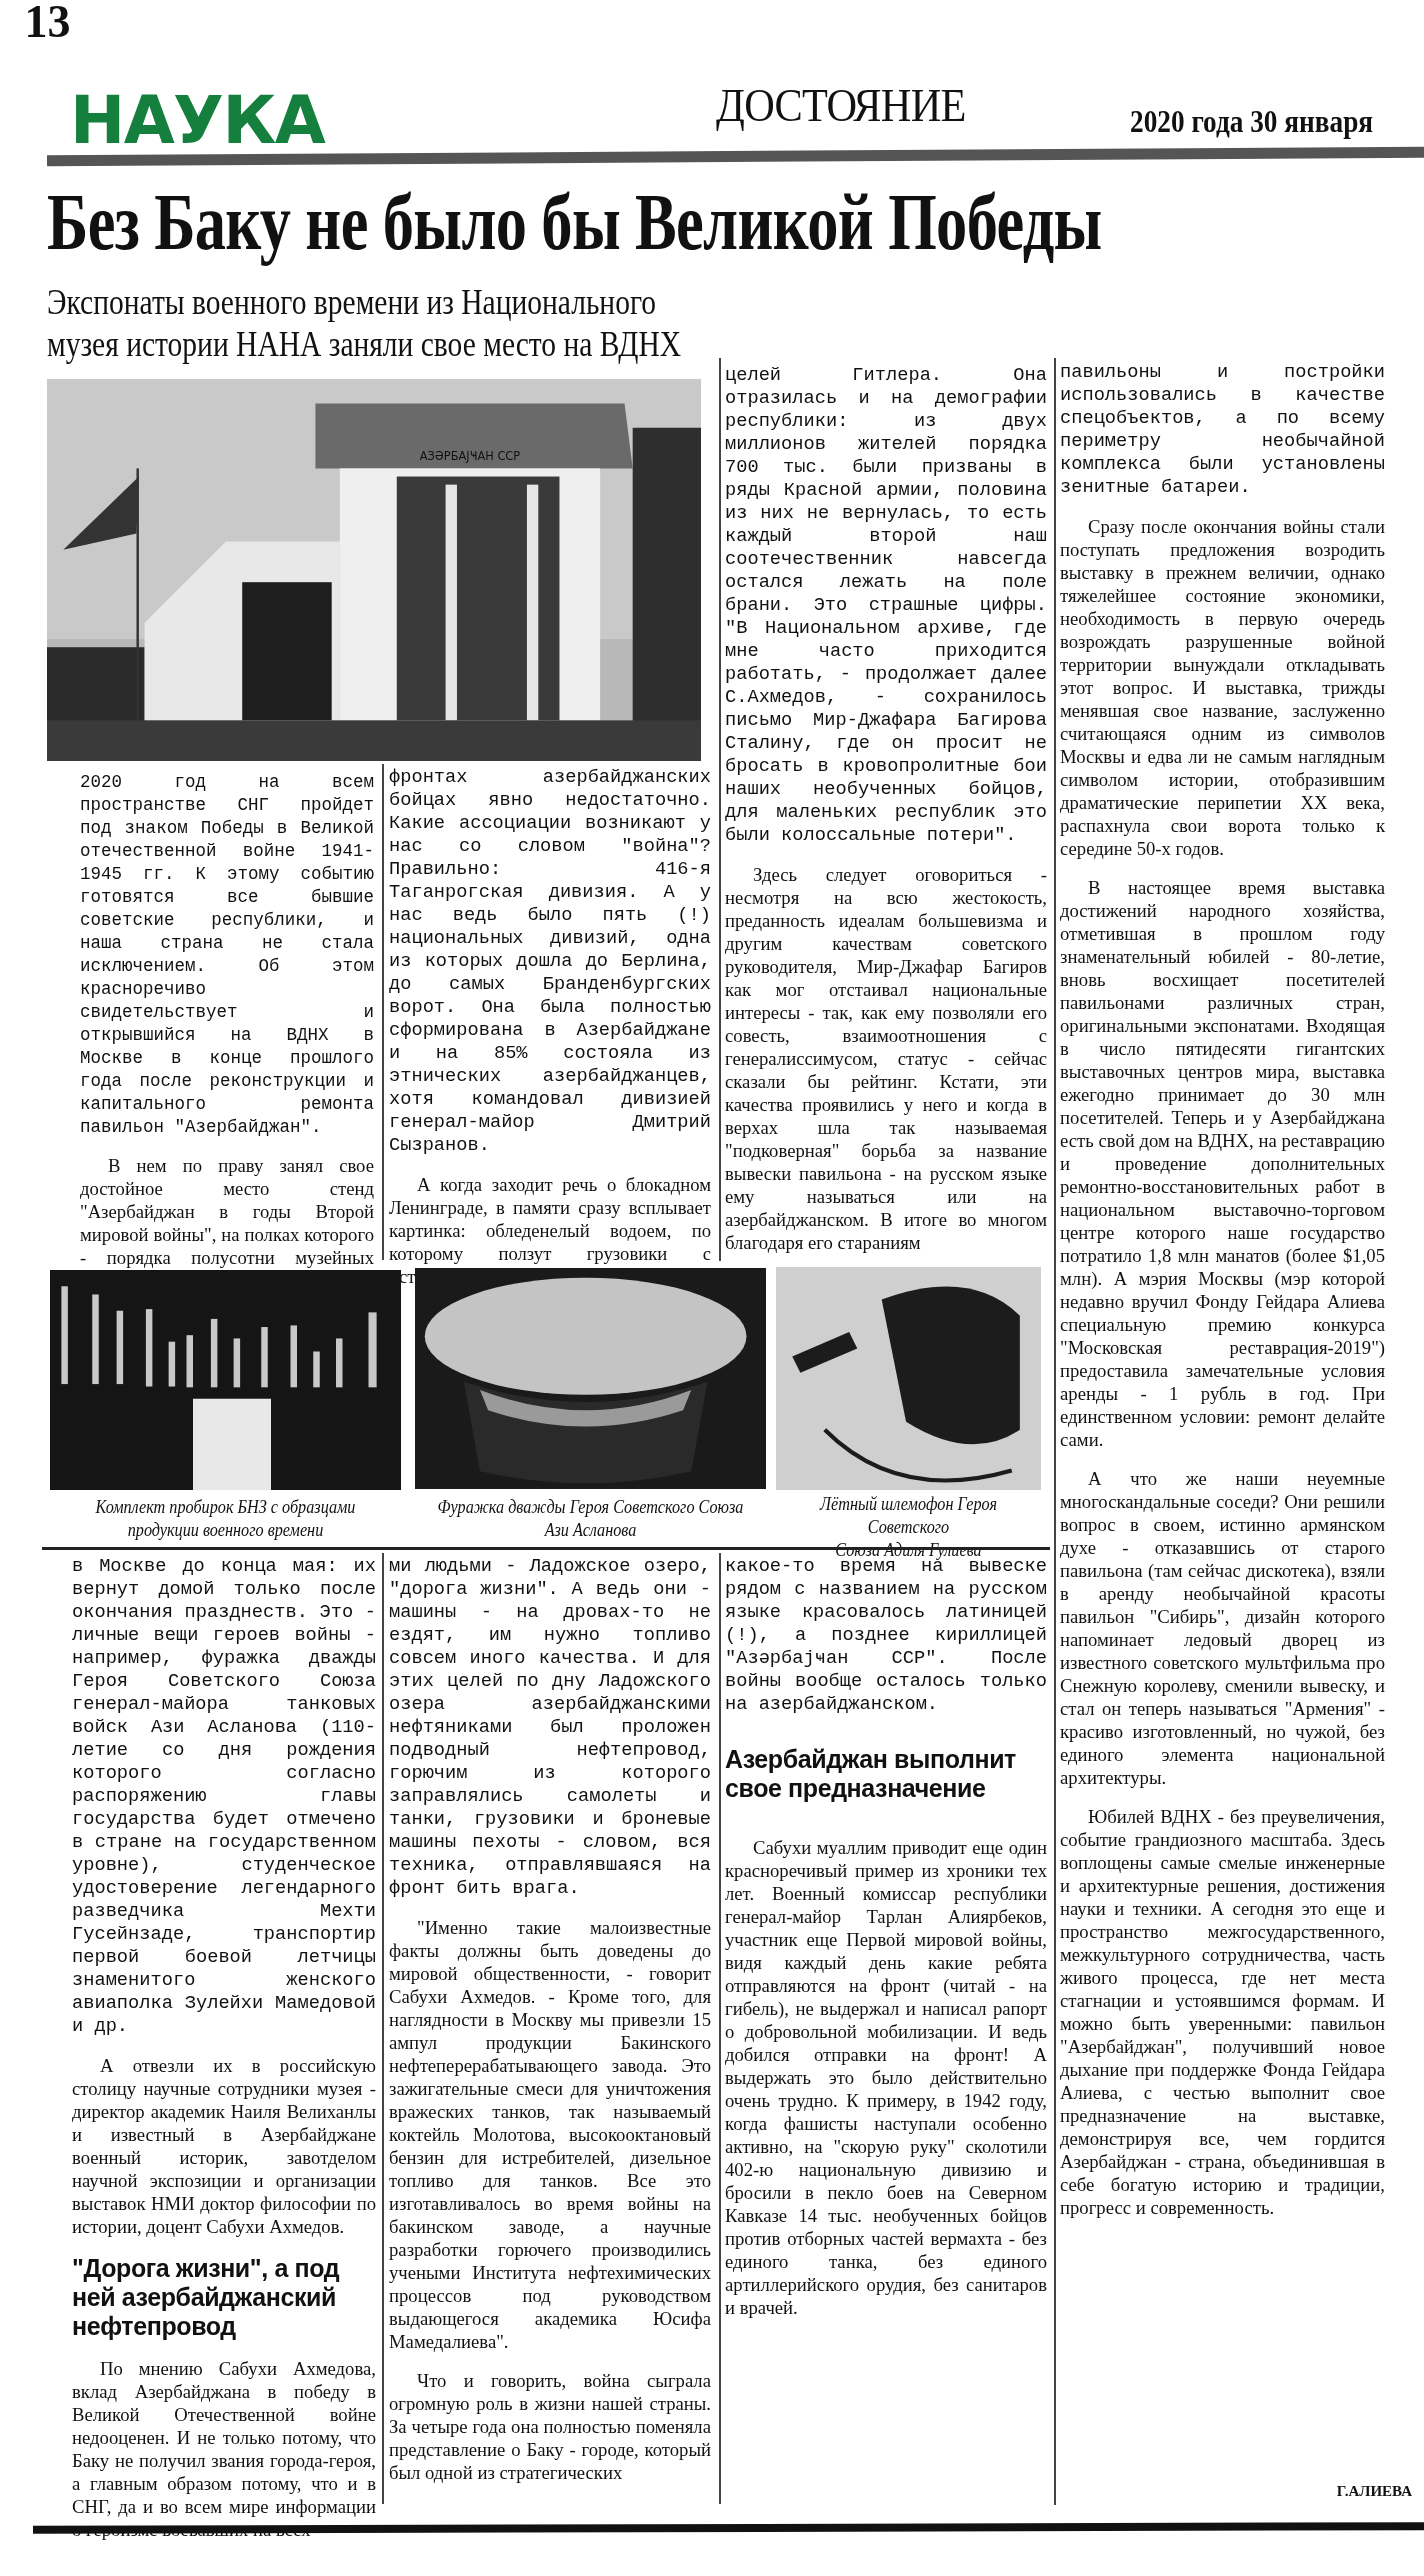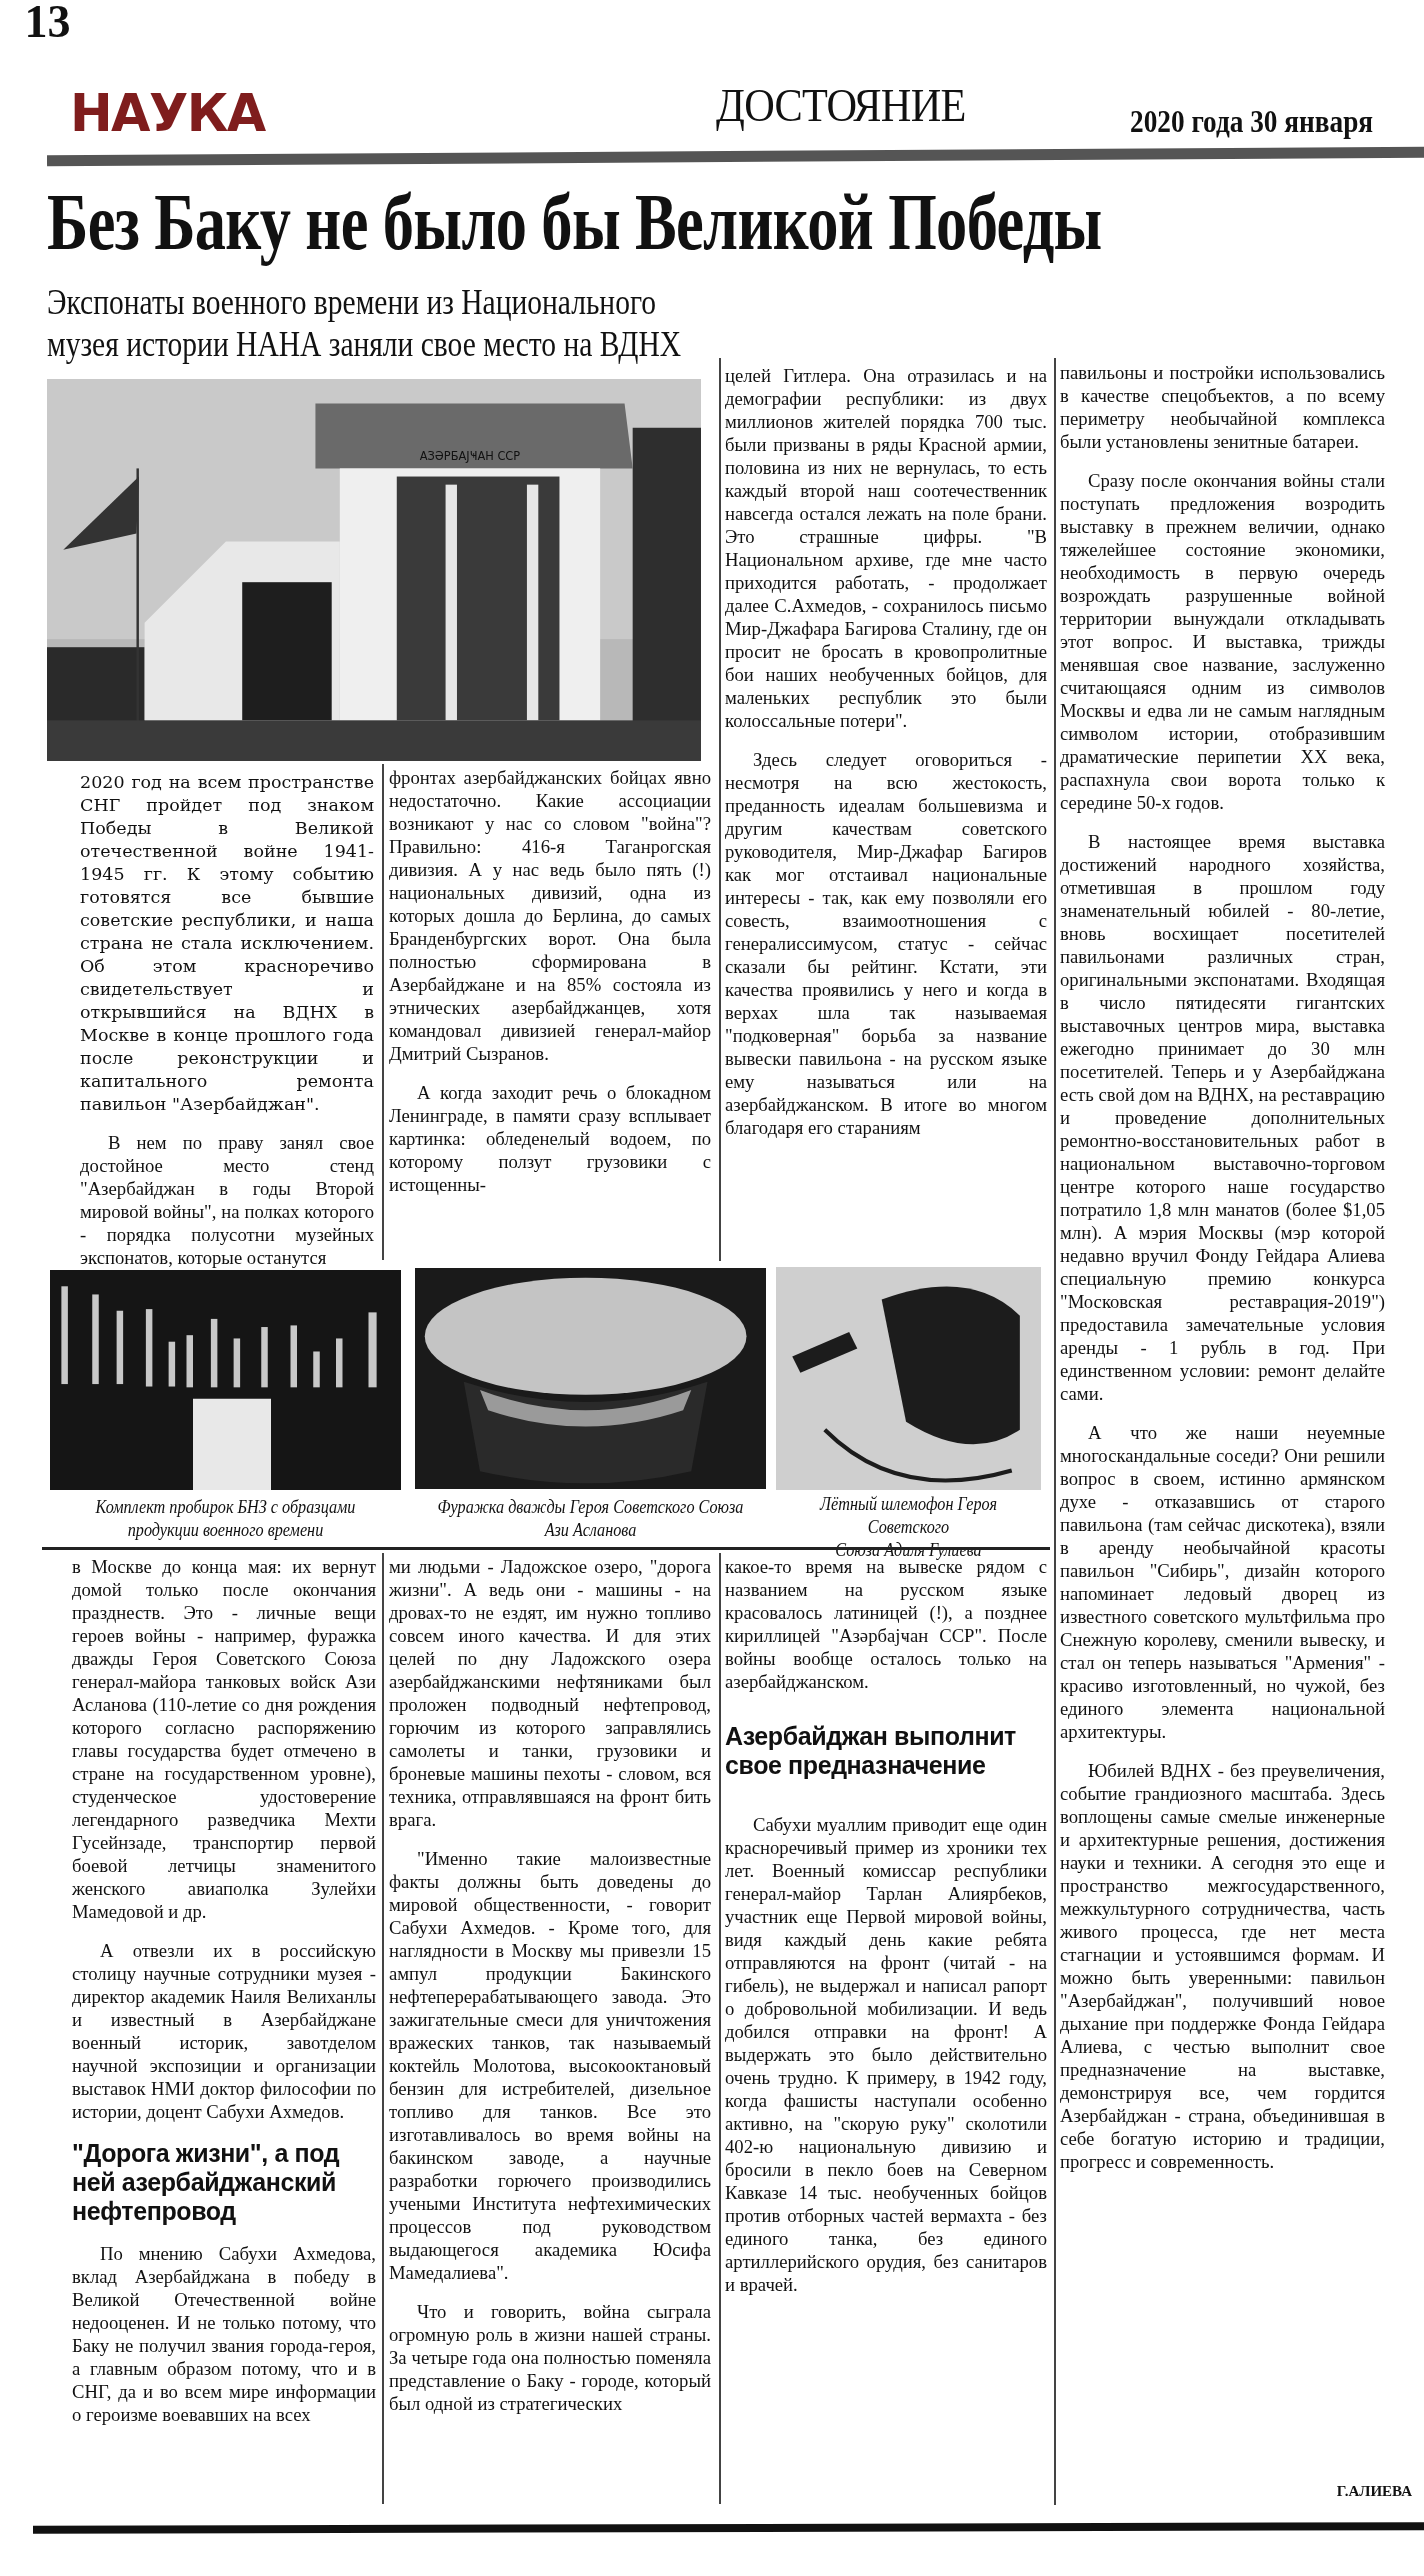"НАУКА" .rubric { color: #7f1d1d -> #15803d; font-size: 51px -> 66px }
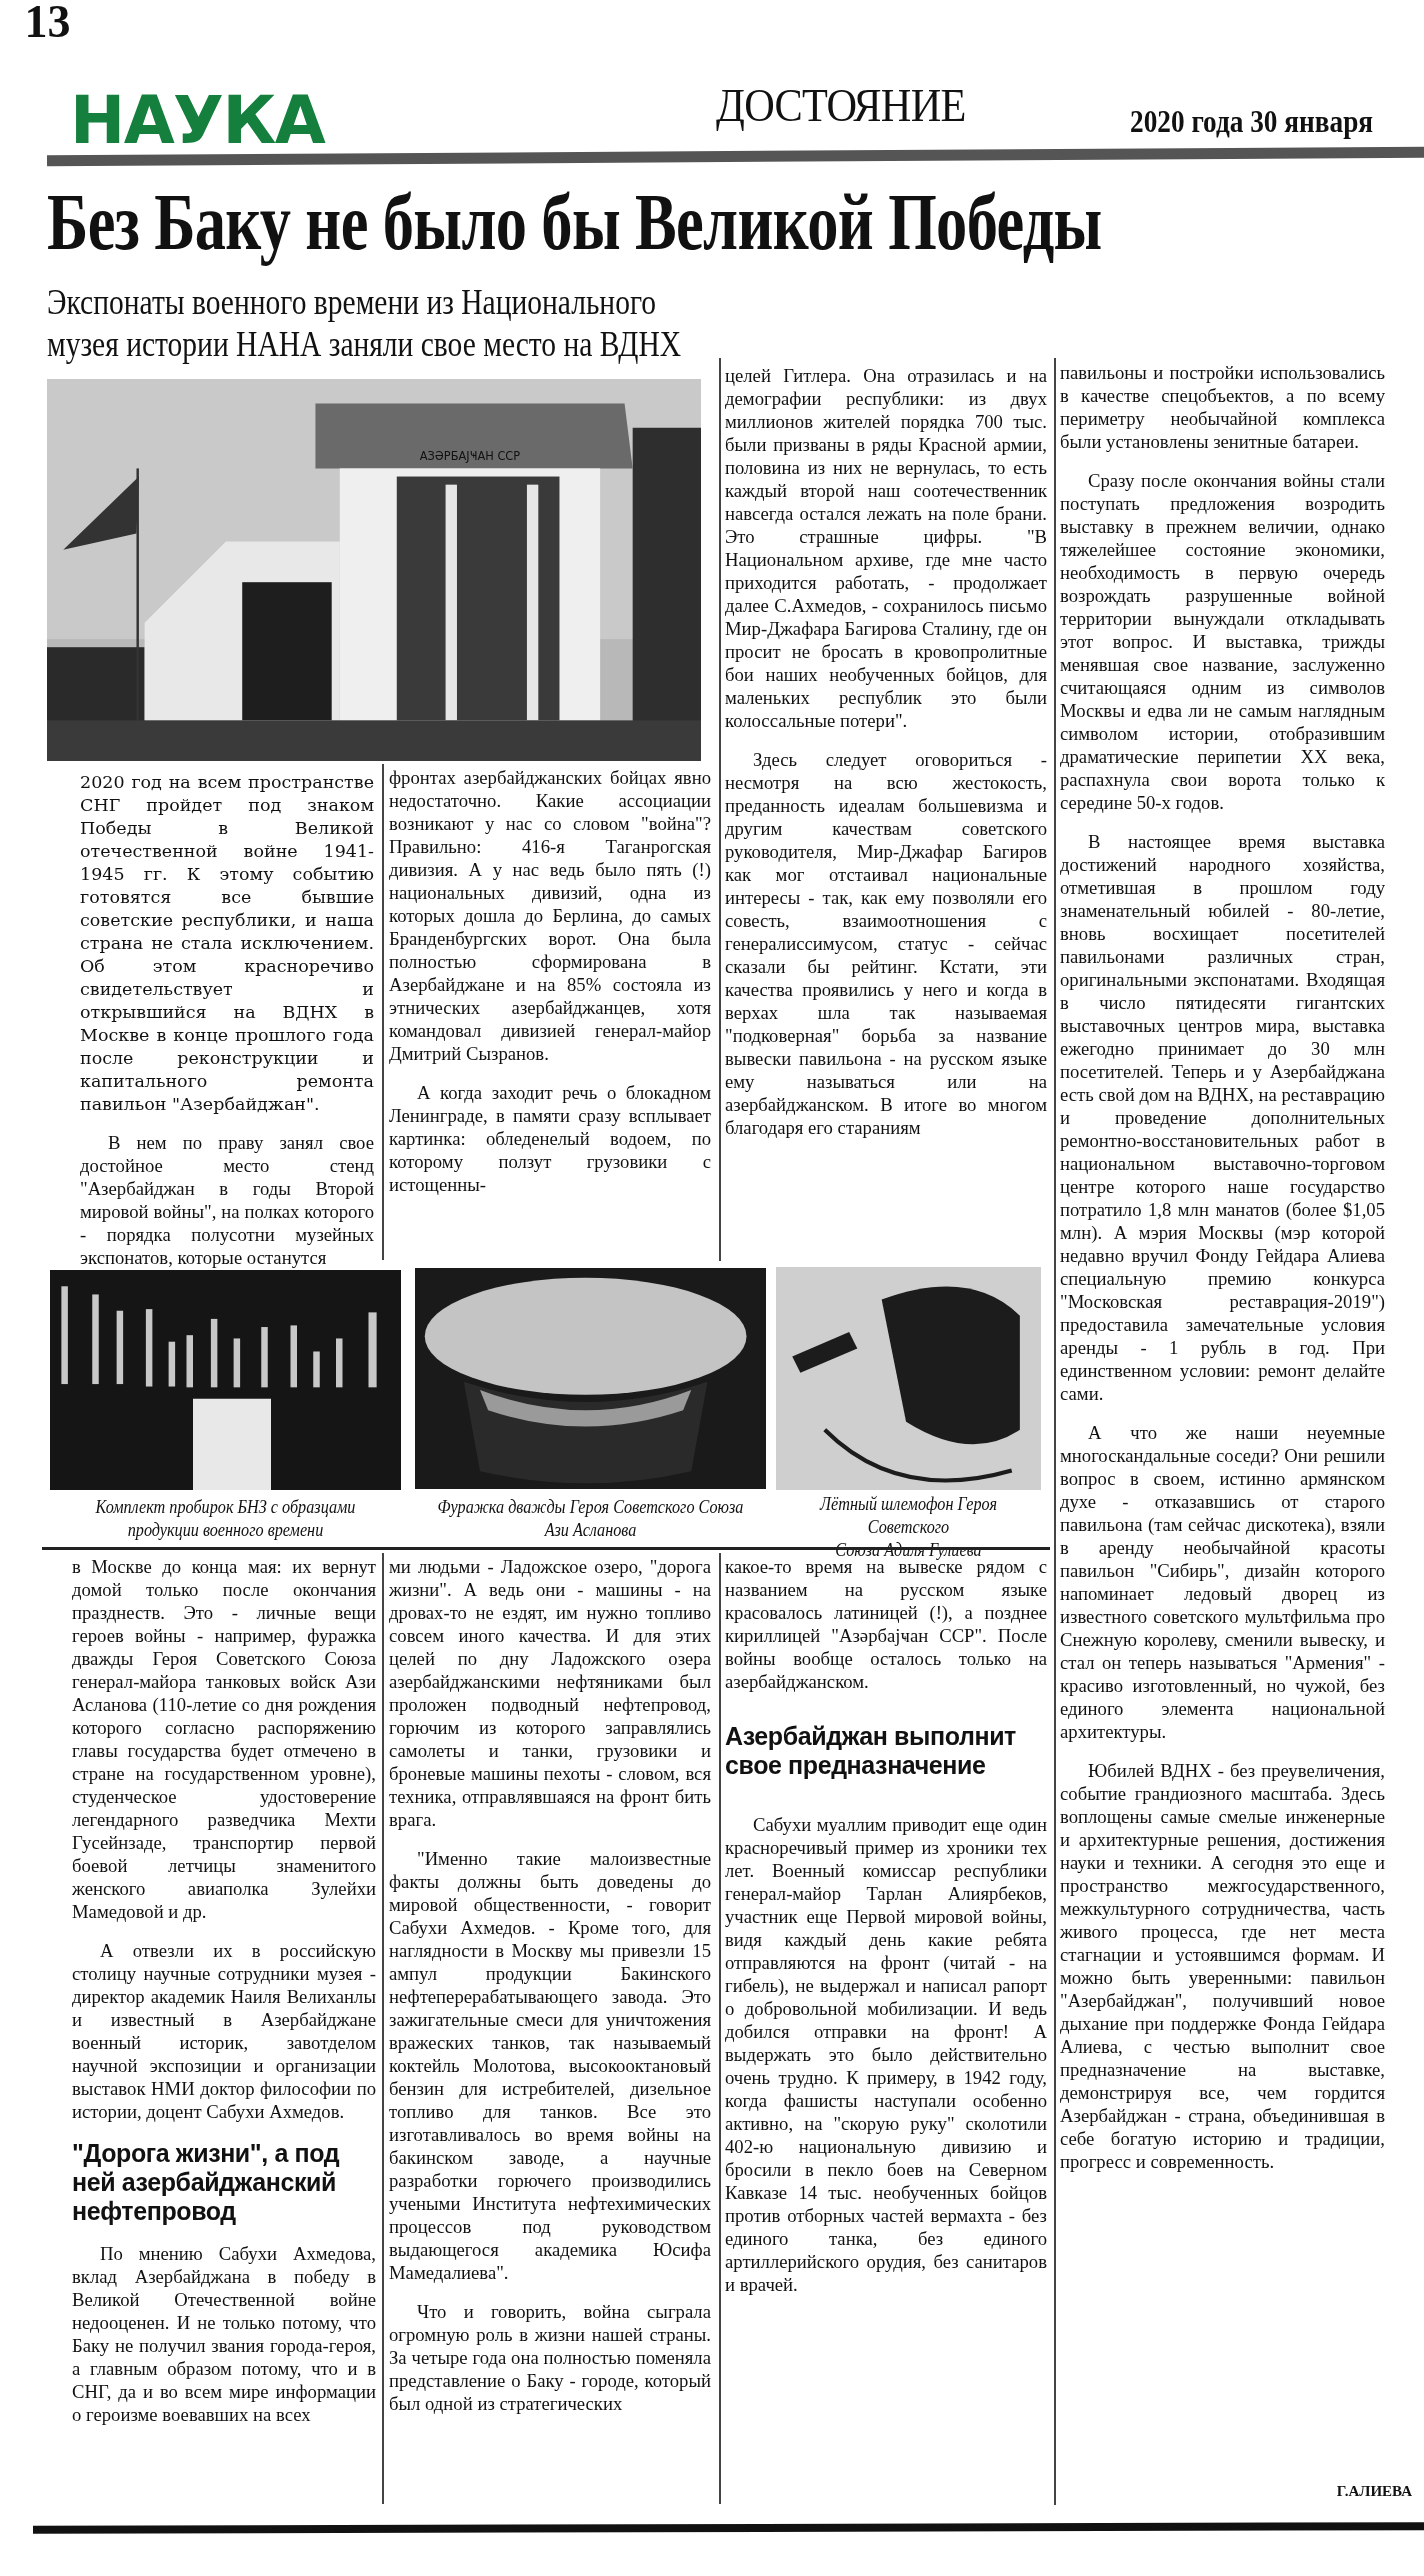"целей Гитлера. Она отразилась и" .col p.noindent { font-family: none -> Liberation Mono, monospace }
